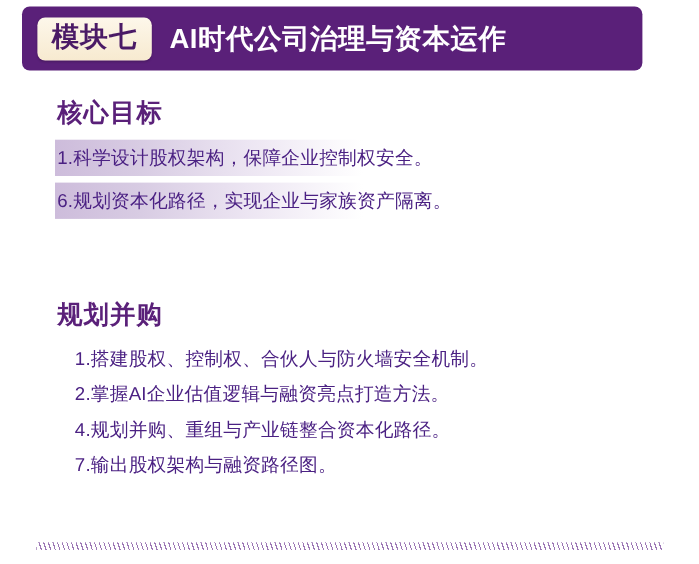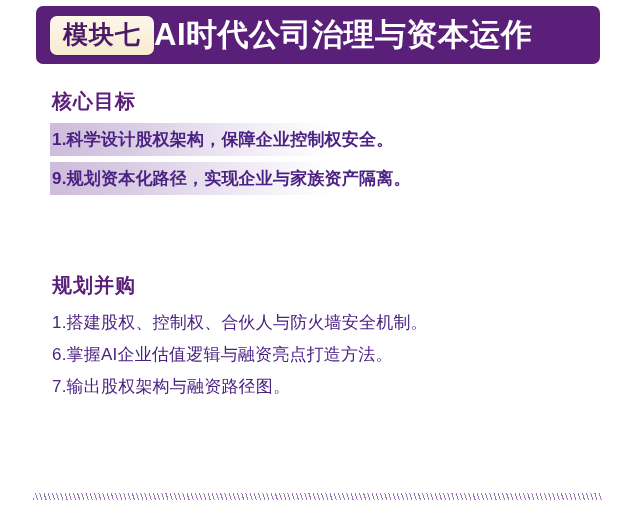"模块七" .header-banner { left: 36px -> 20px }
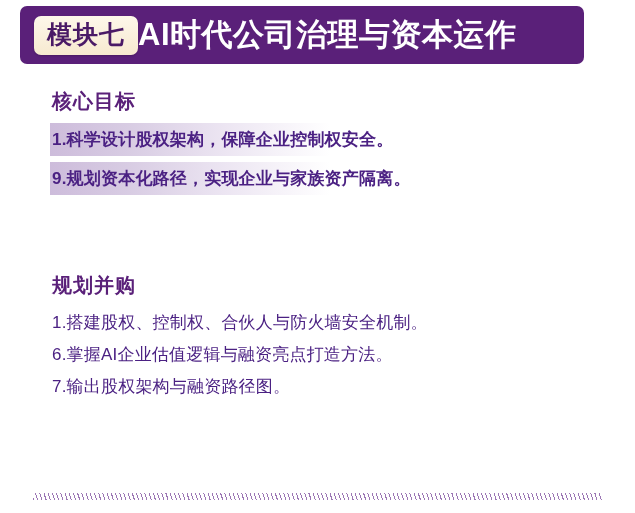"AI时代公司治理与资本运作" .header-title { font-size: 31px -> 25px; margin-left: none -> 16px }
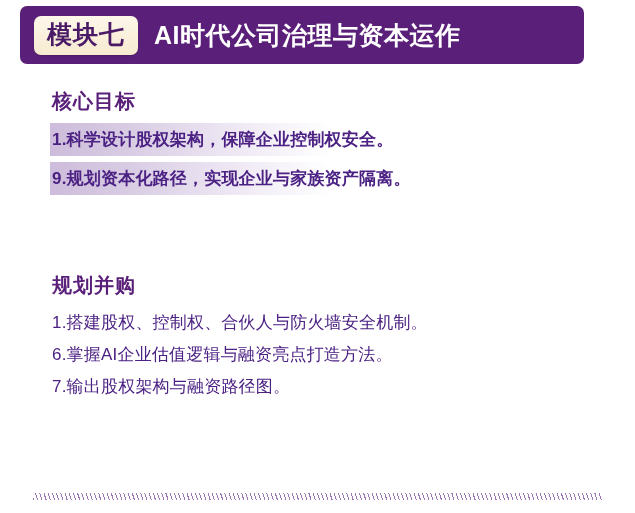"核心目标" .section-heading { font-size: 20px -> 23px }
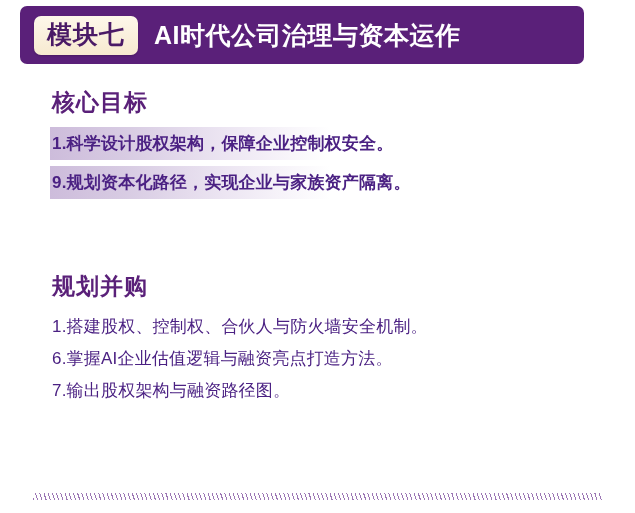"1.科学设计股权架构，保障企业控制权安全。" .goal-list { font-weight: bold -> none }
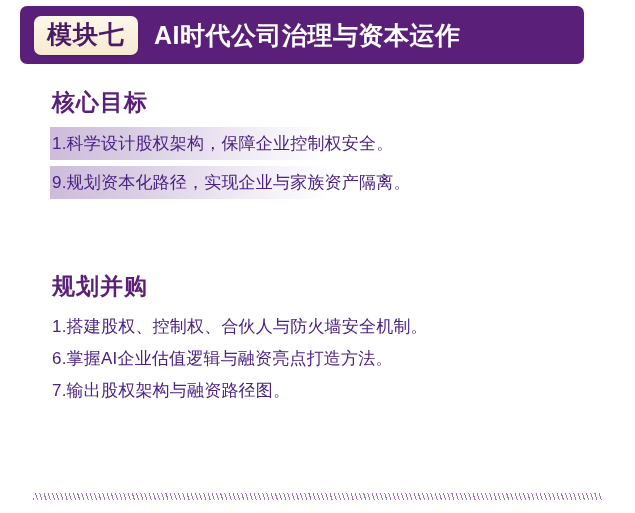"9.规划资本化路径，实现企业与家族资产隔离。" span { text: 9 -> 6 }
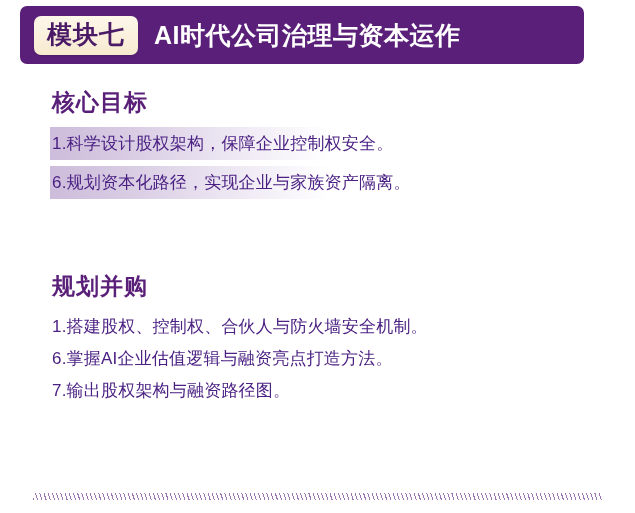"1.搭建股权、控制权、合伙人与防火墙安全机制。" .content-item { padding-left: 52px -> 68px }
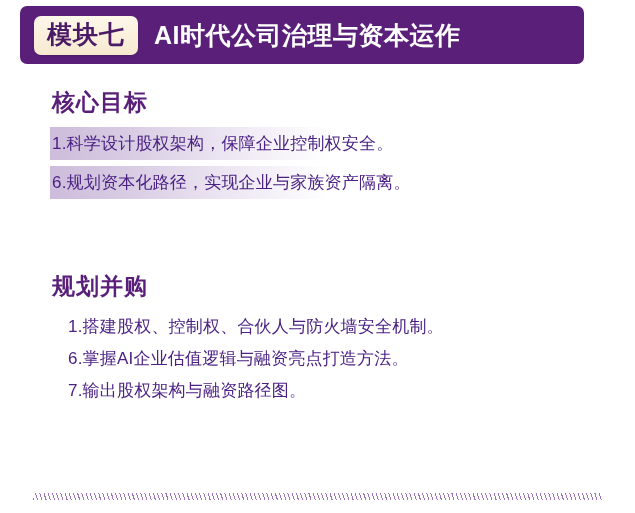"6.掌握AI企业估值逻辑与融资亮点打造方法。" li.content-item { text: 6 -> 2 }
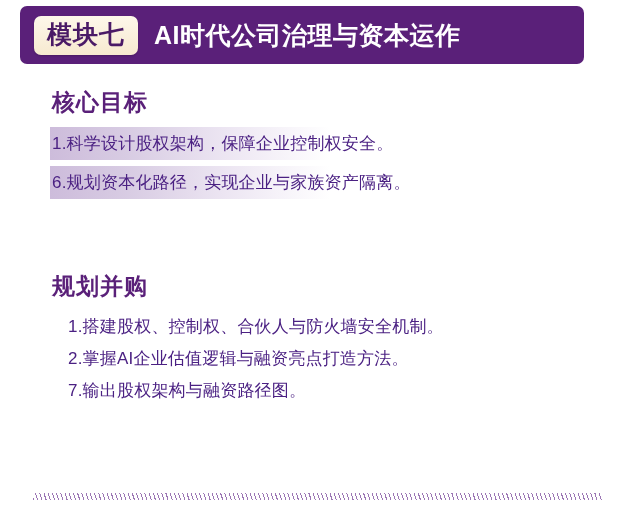"4.规划并购、重组与产业链整合资本化路径。" li.content-item { html: none -> <li>4.规划并购、重组与产业链整合资本化路径。</li> }
